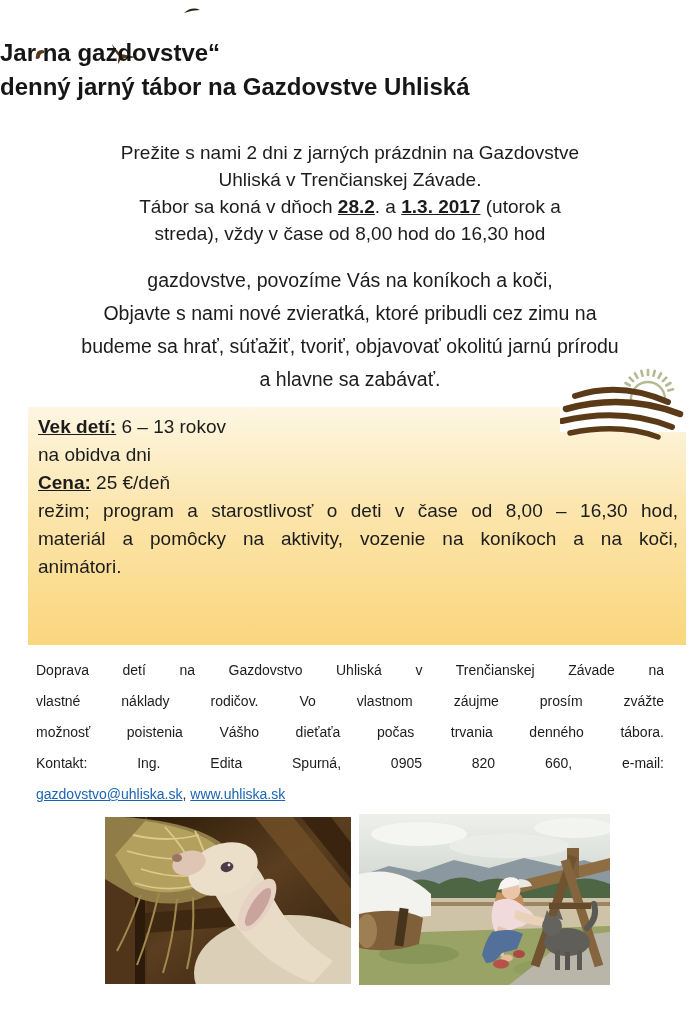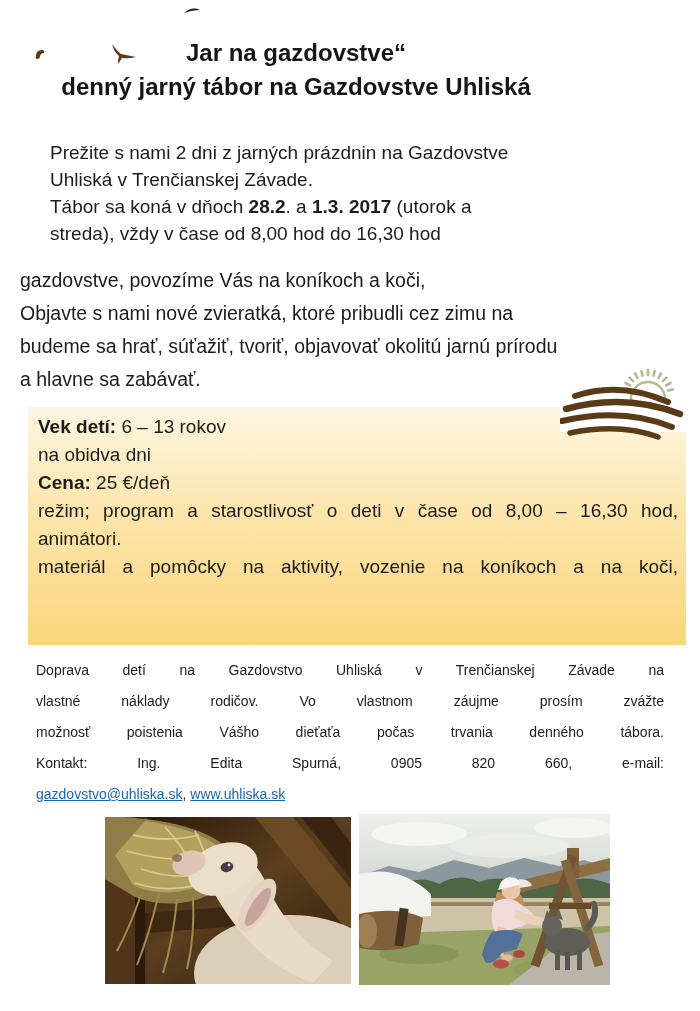"Jar na gazdovstve“" .title { text-align: center -> none }
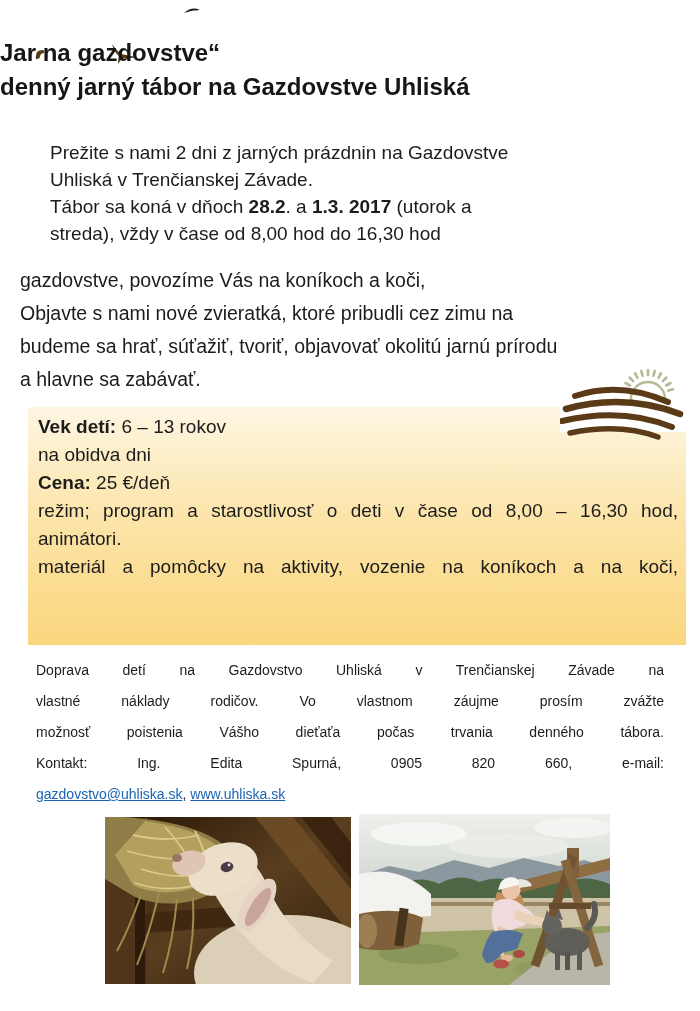"Prežite s nami 2 dni" .center .line { text-align: left -> center }
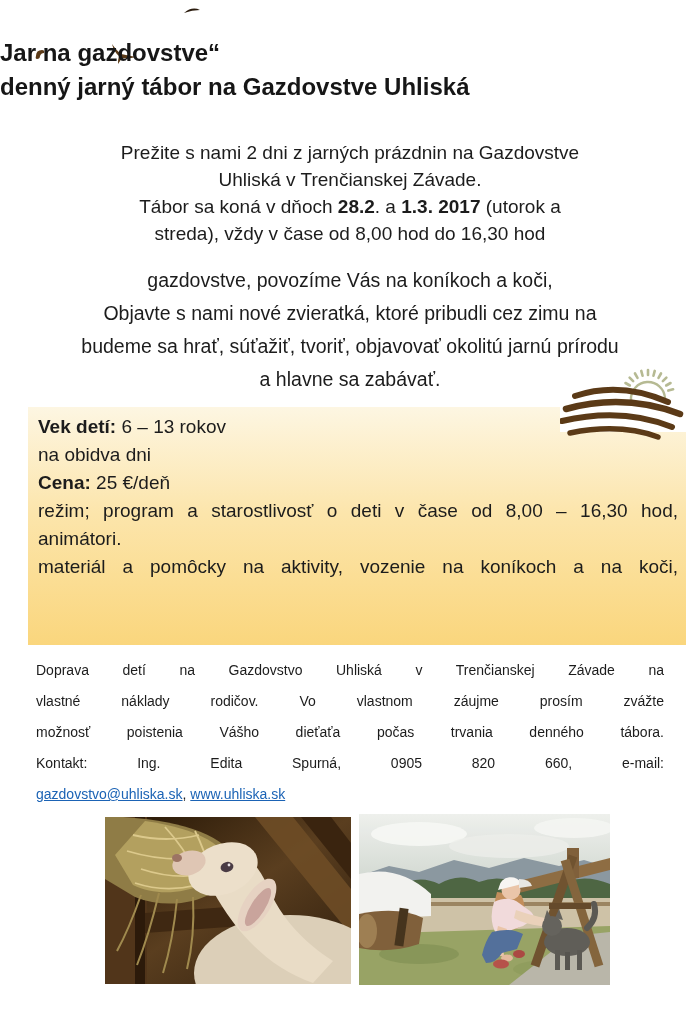"28.2" .b { text-decoration: none -> underline }
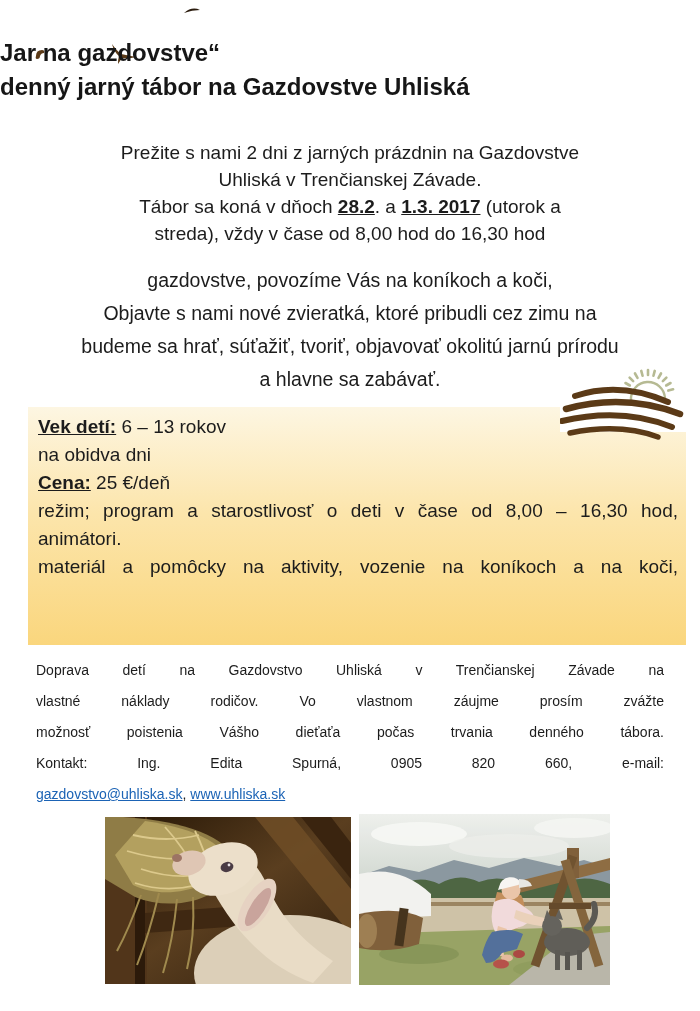"animátori." div.line { order: before "materiál a pomôcky na aktivity," -> after "materiál a pomôcky na aktivity," }
